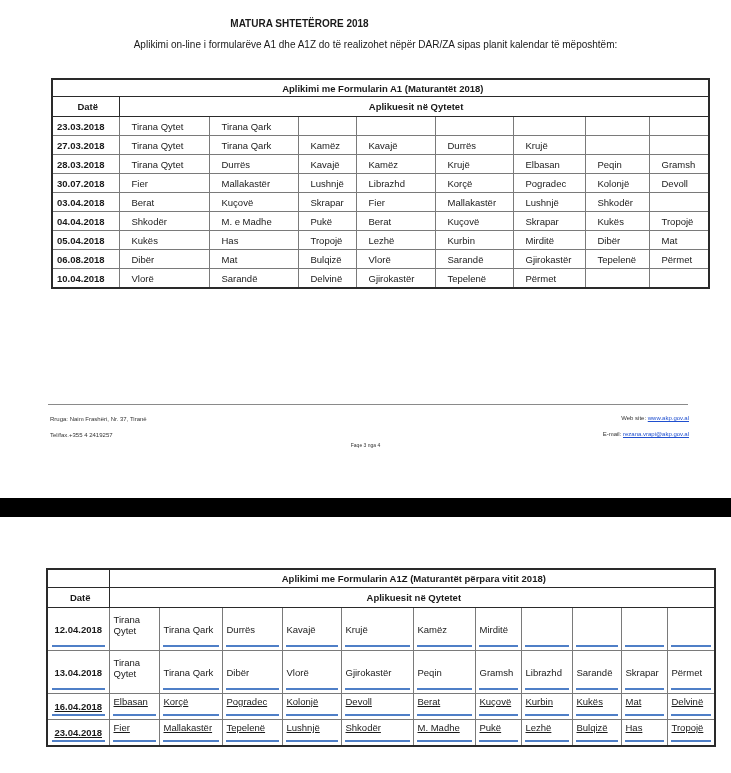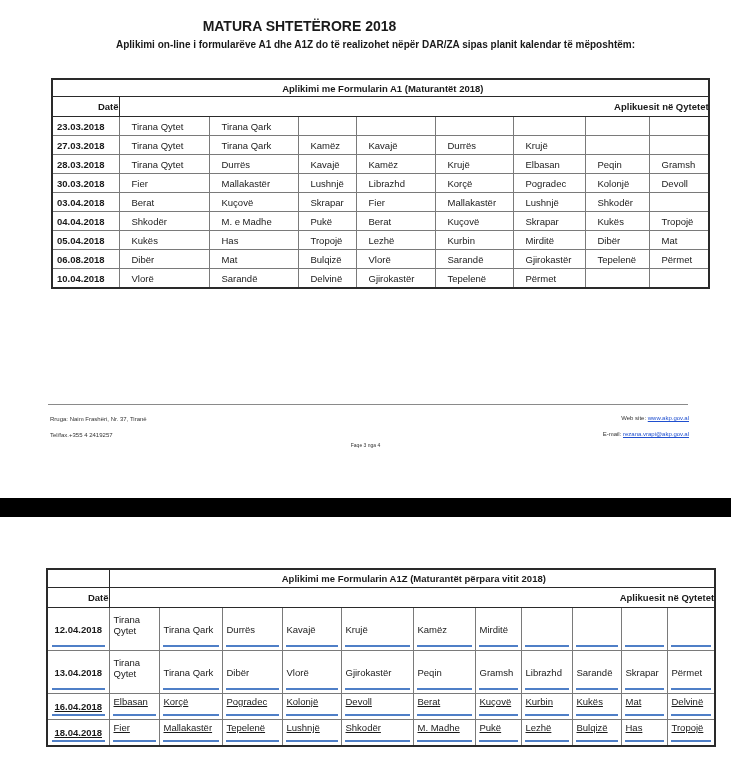"MATURA SHTETËRORE 2018" .doc-title { font-size: 14px -> 10px }
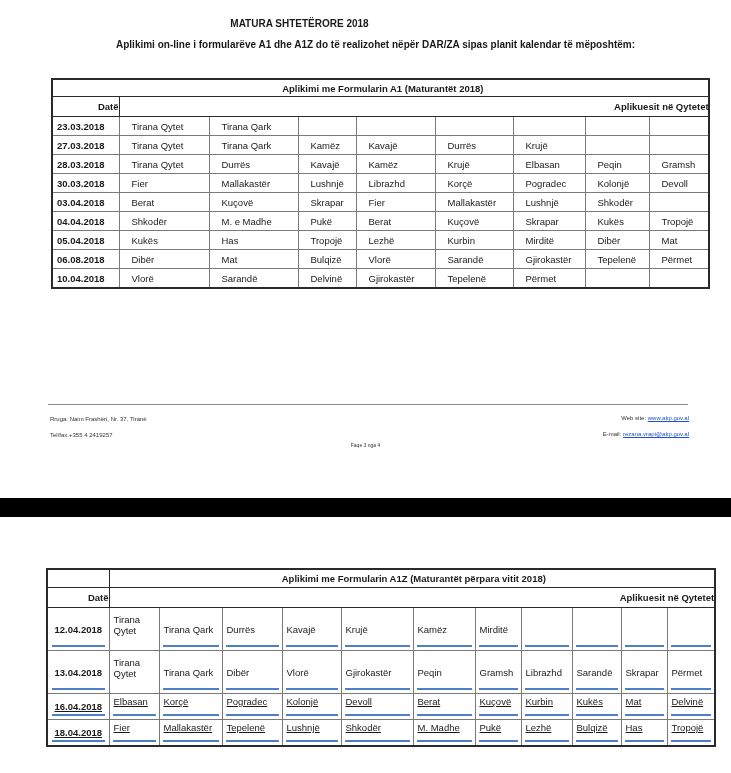"Aplikimi on-line i formularëve A1" .doc-subtitle { font-weight: bold -> normal }
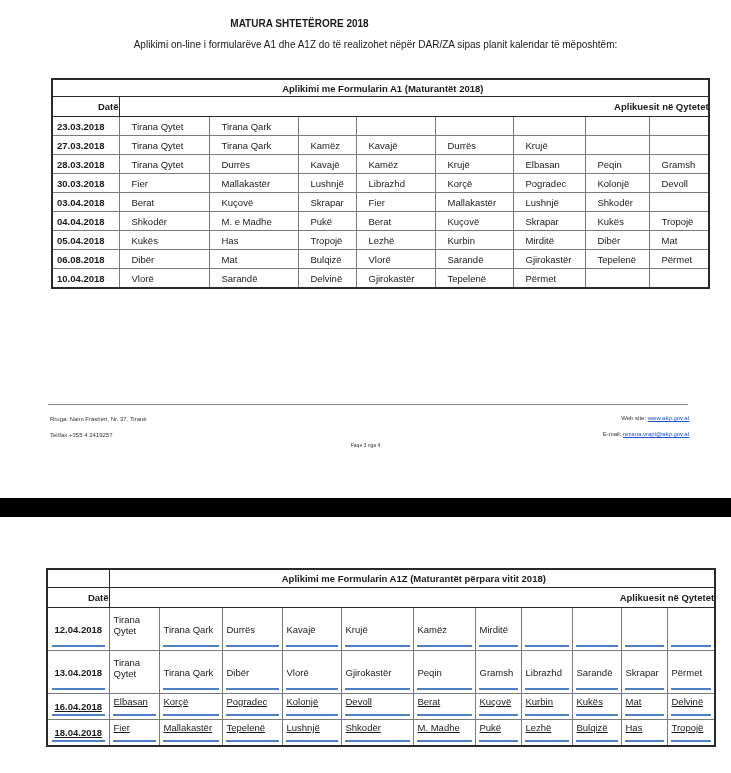"Datë" table.sched td.hdr { text-align: right -> center }
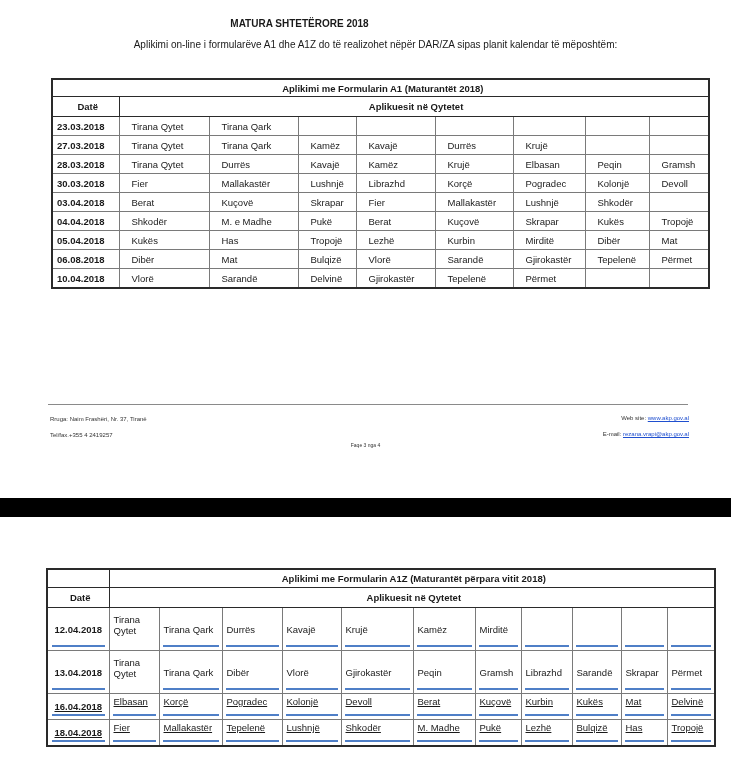"30.03.2018" td.date { text: 30.03.2018 -> 30.07.2018 }
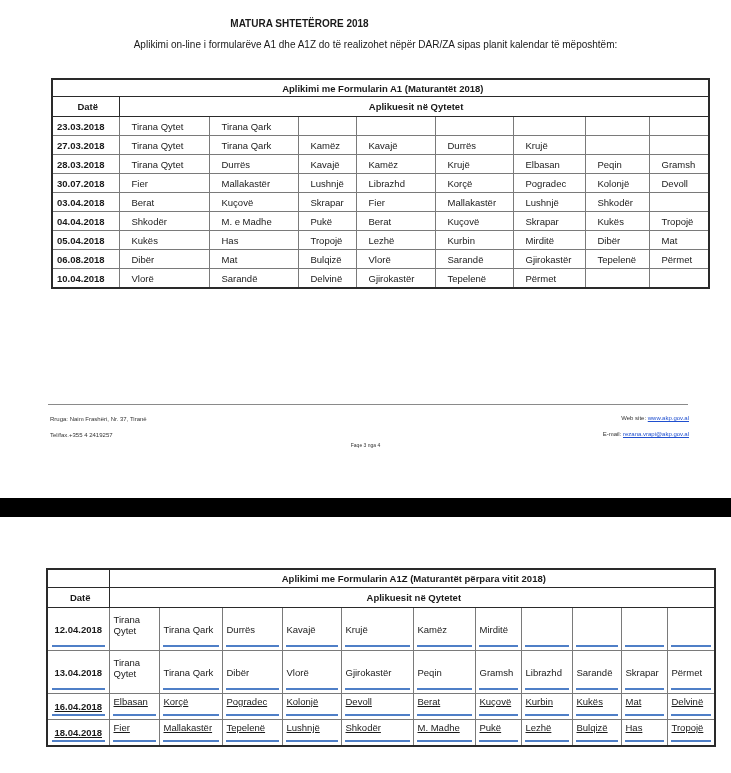"18.04.2018" span { text: 18.04.2018 -> 23.04.2018 }
